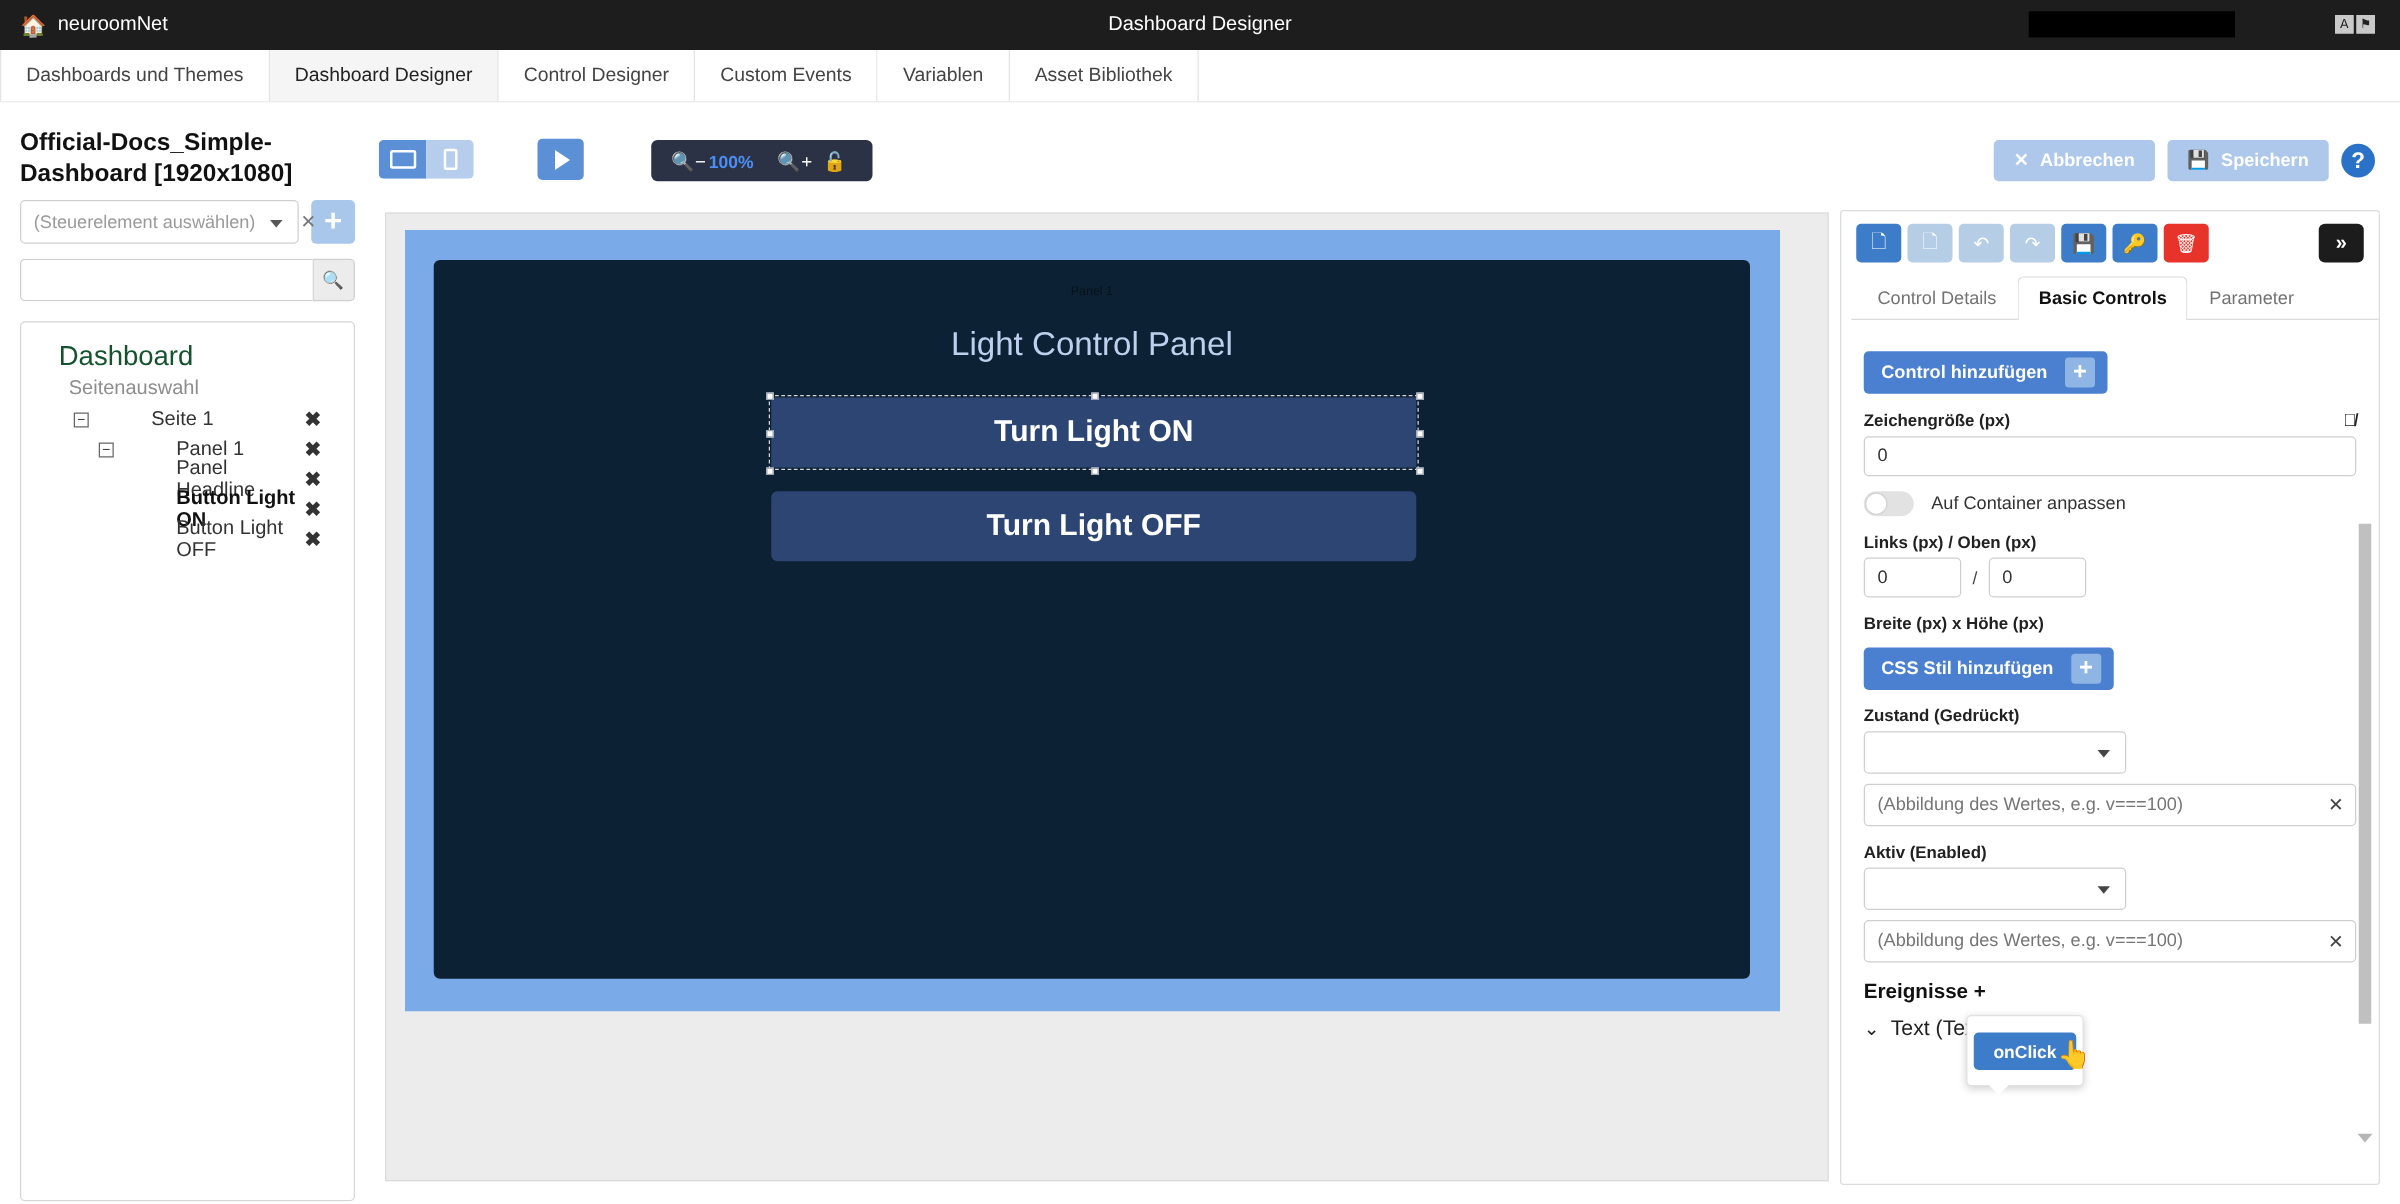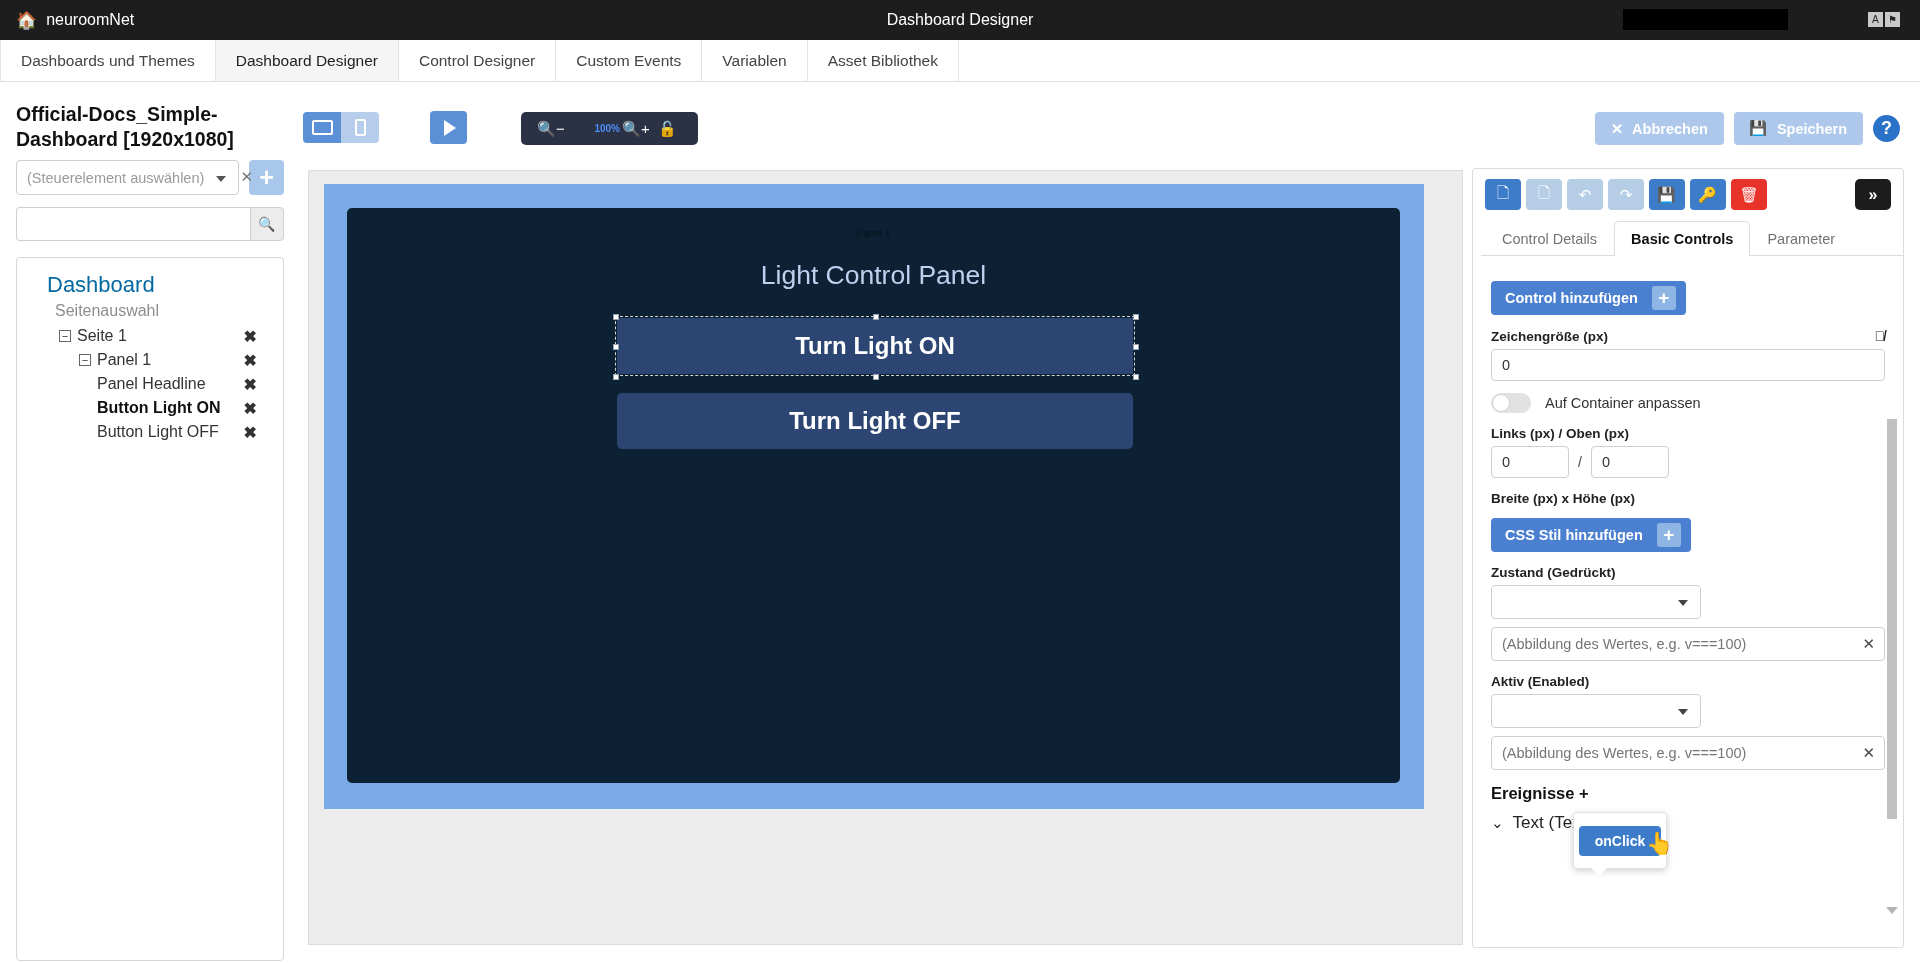"100%" .zoom-pct { font-size: 10px -> 14px; text-align: right -> left }
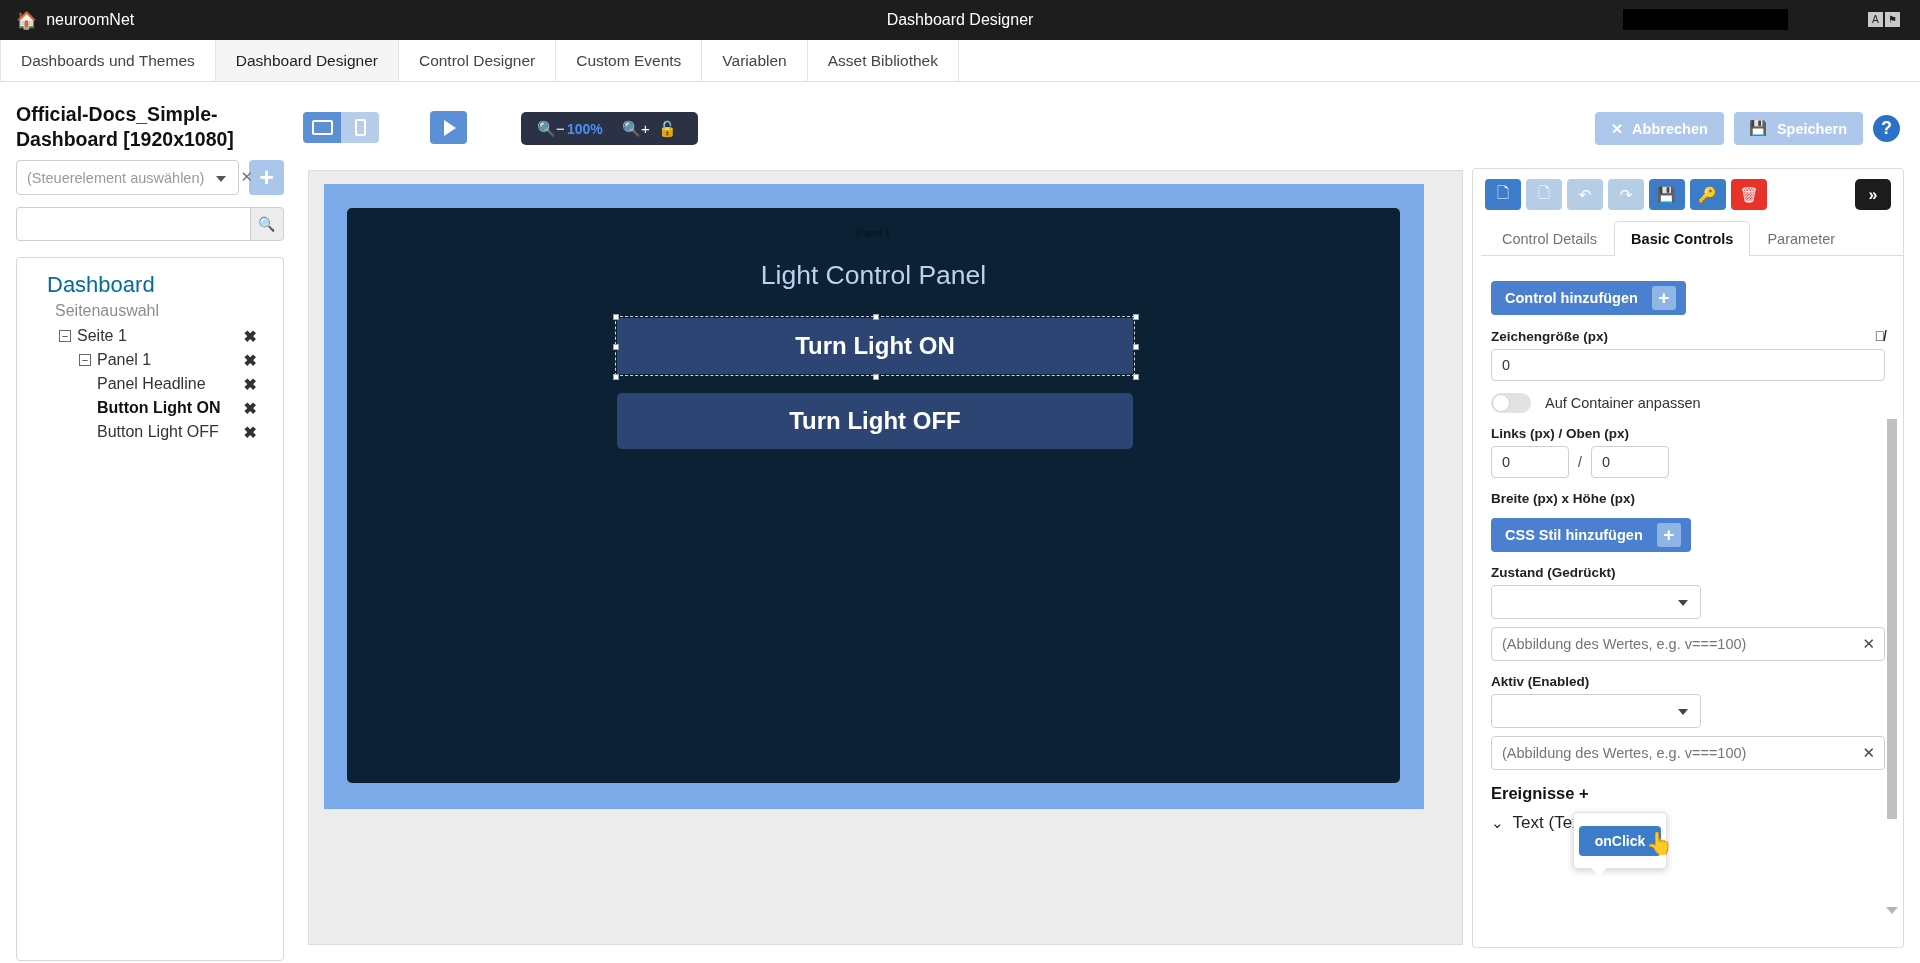"Dashboard" .tree-root { color: #0369a1 -> #14532d }
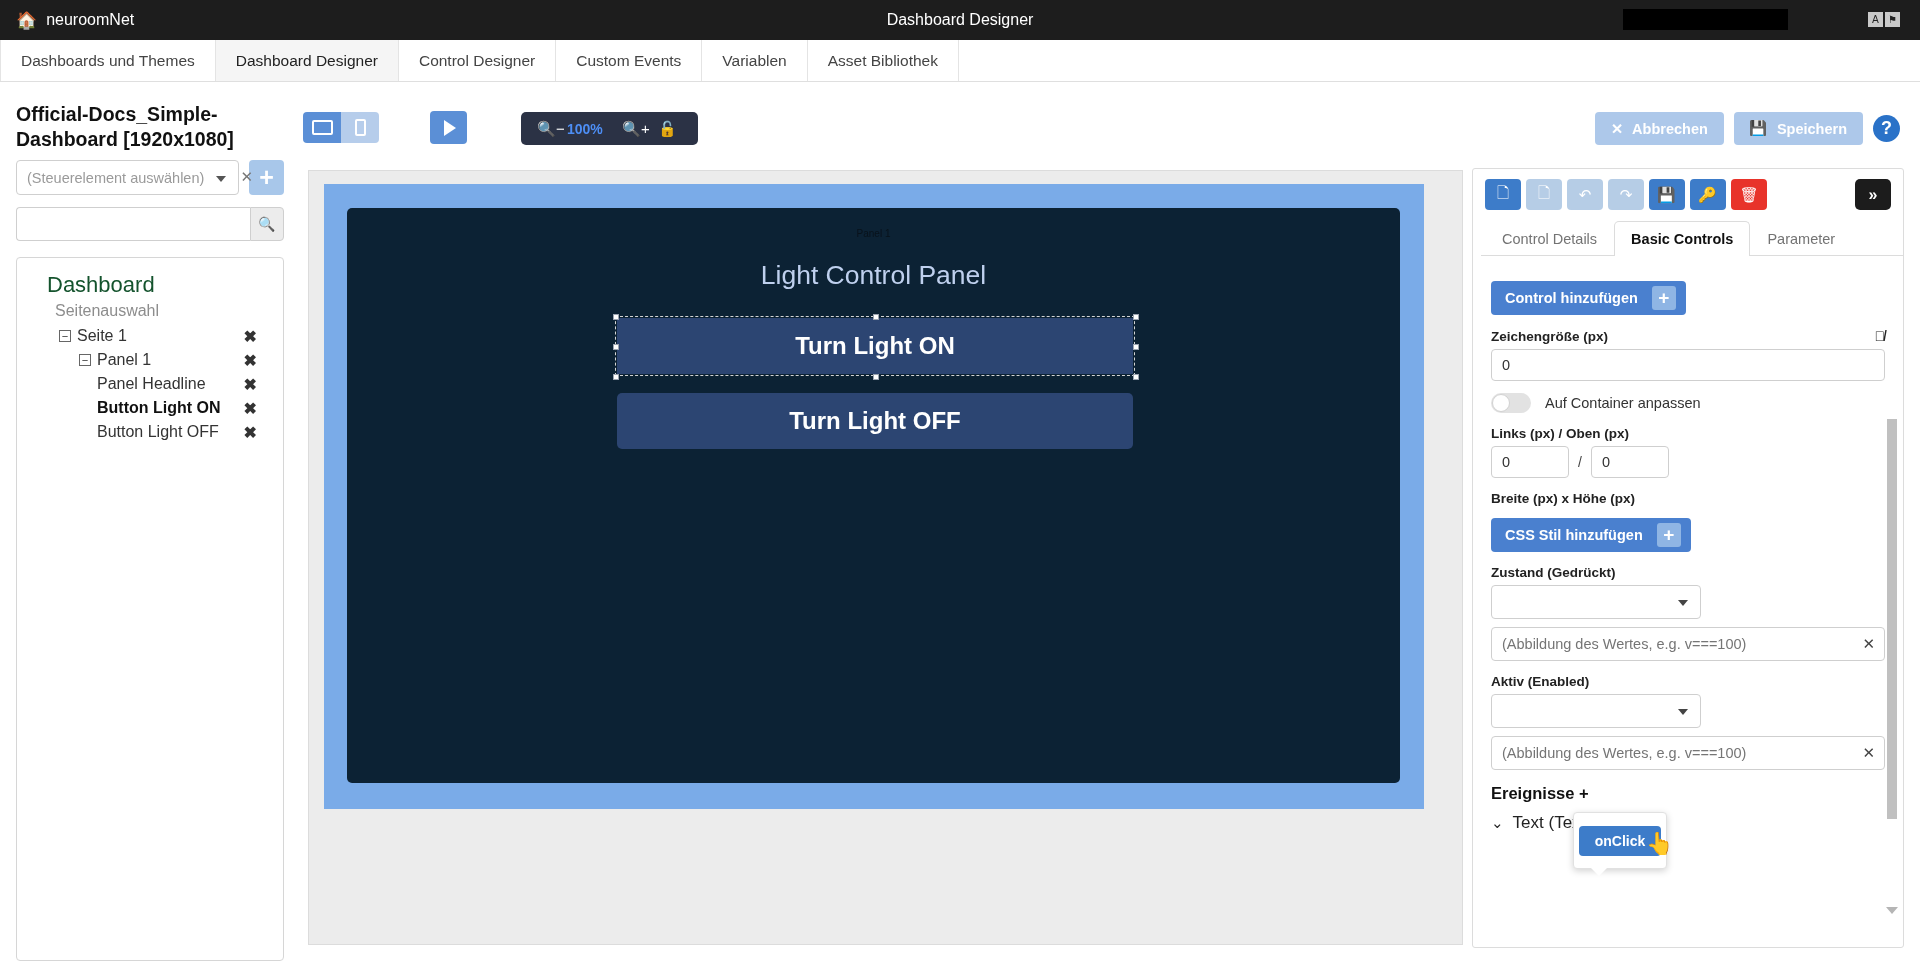"Seite 1" .tree-item .lbl { margin-left: none -> 44px }
